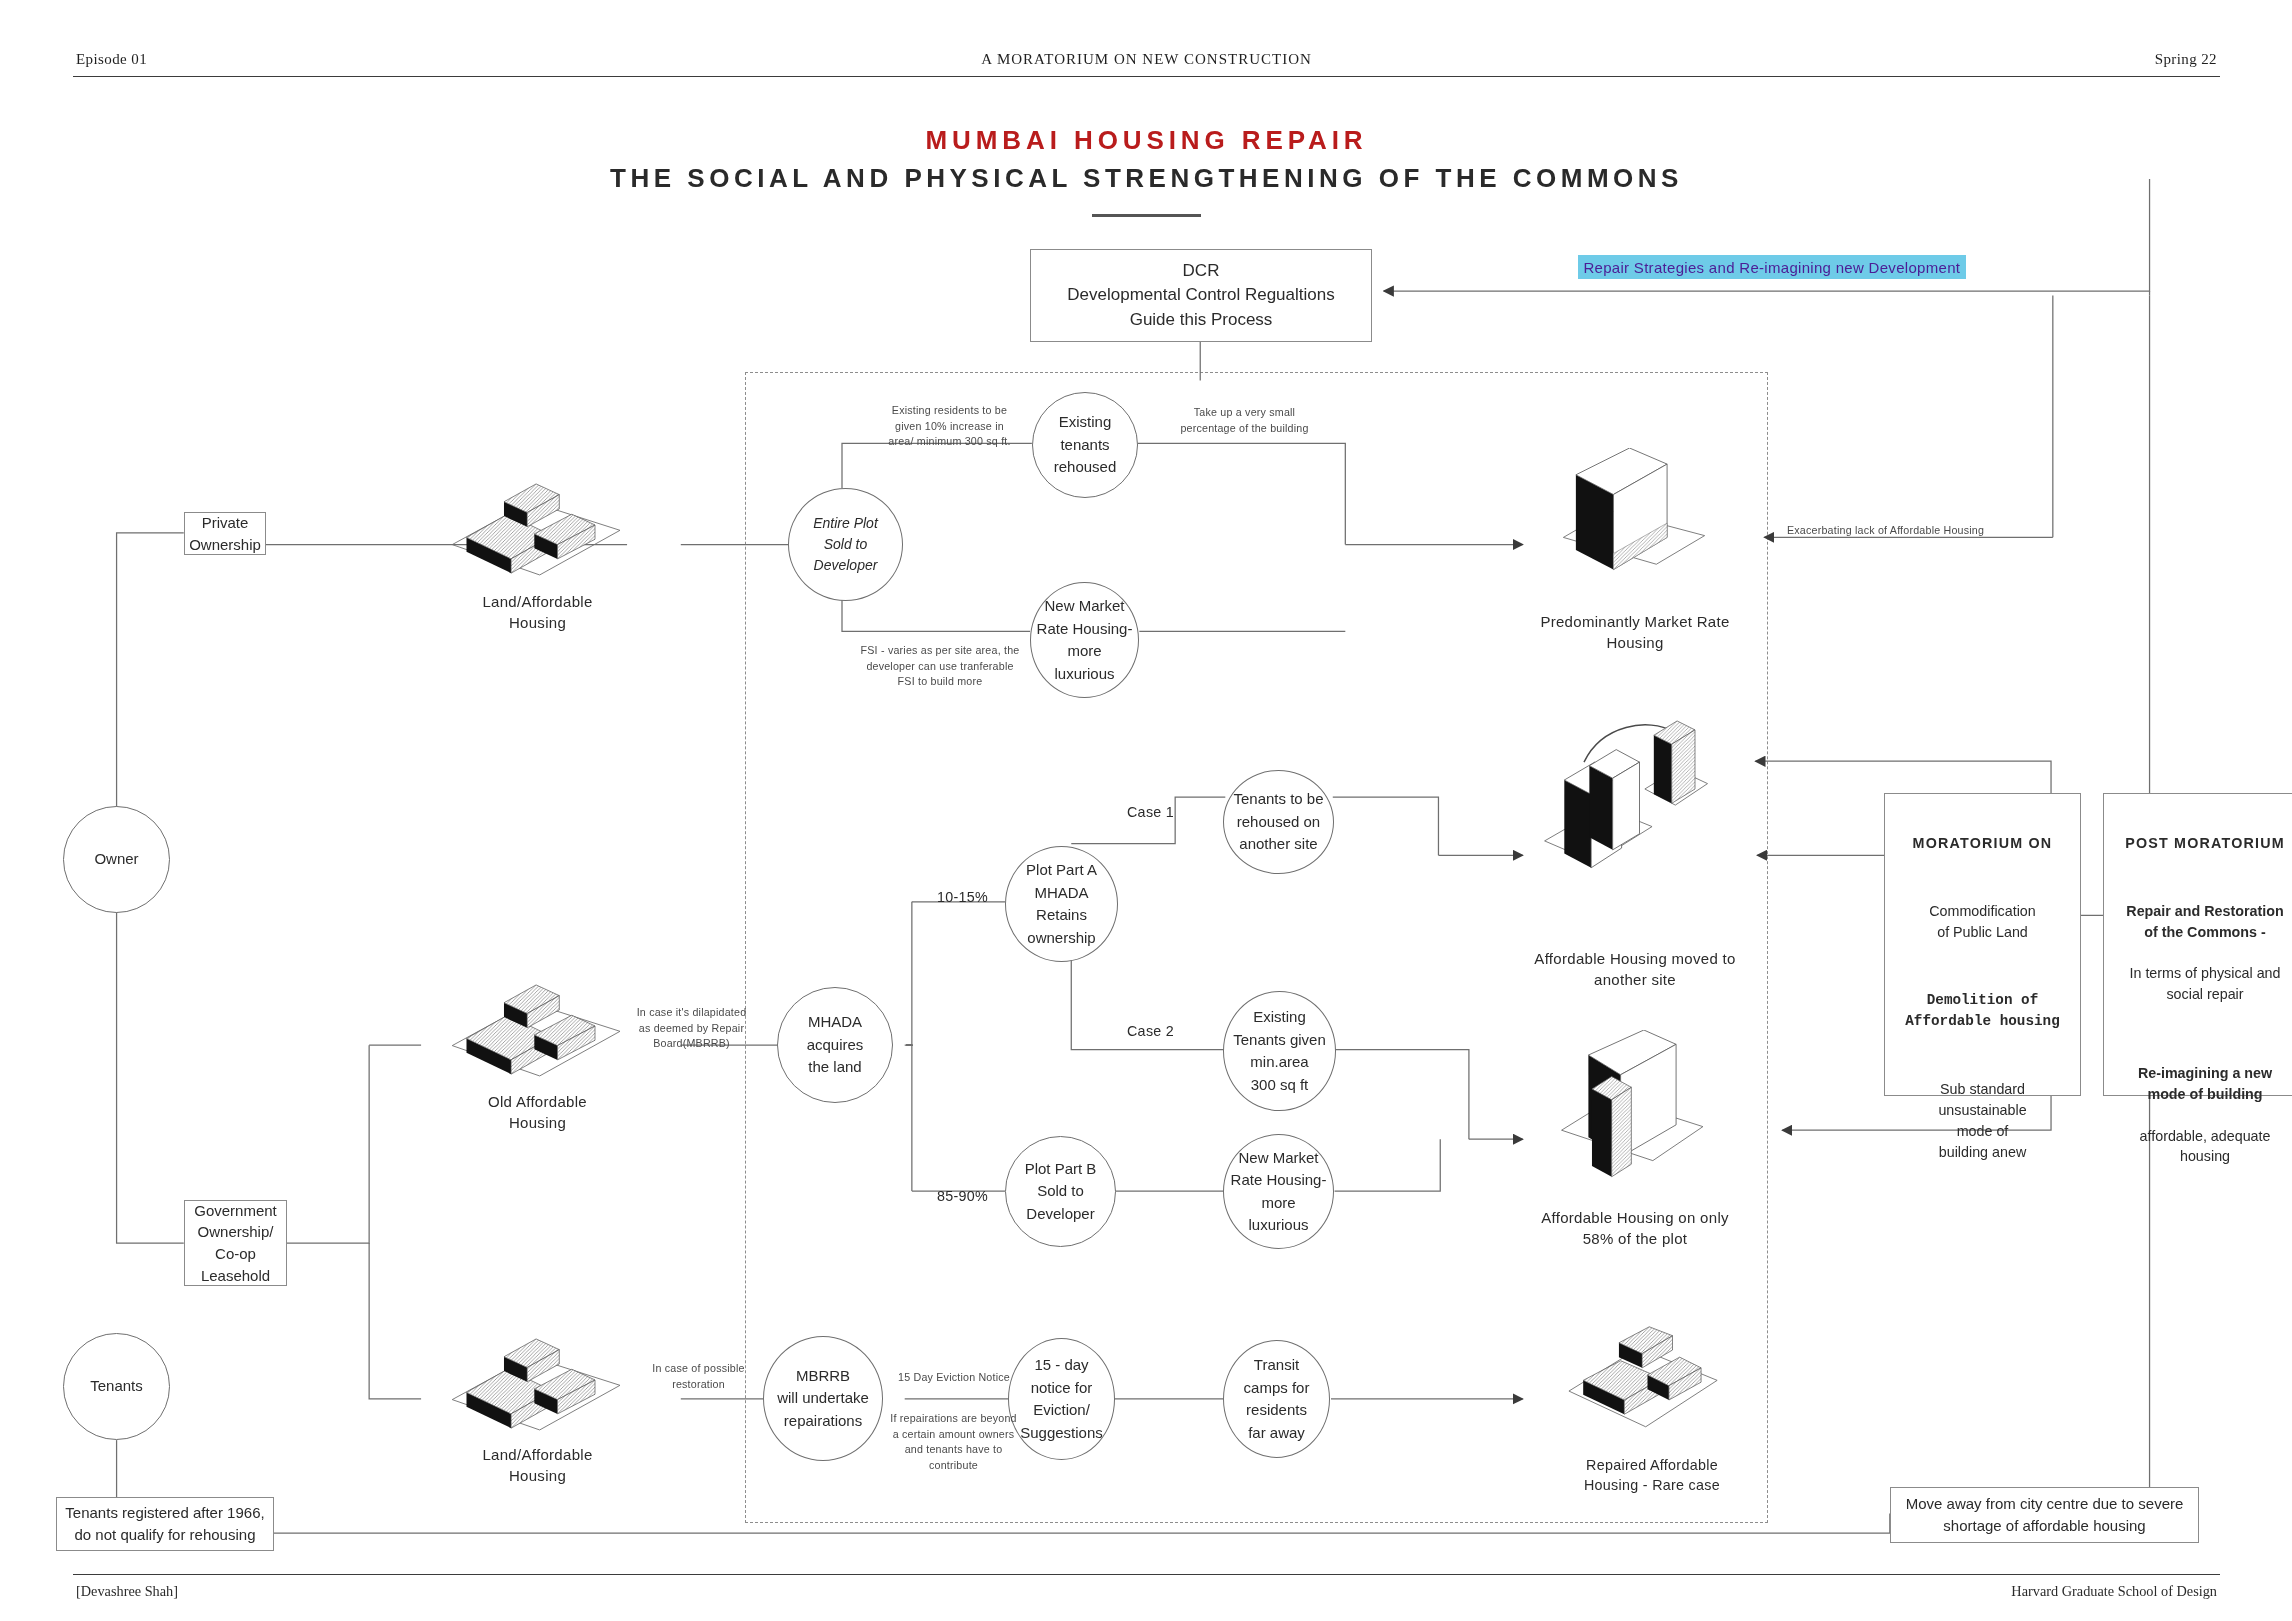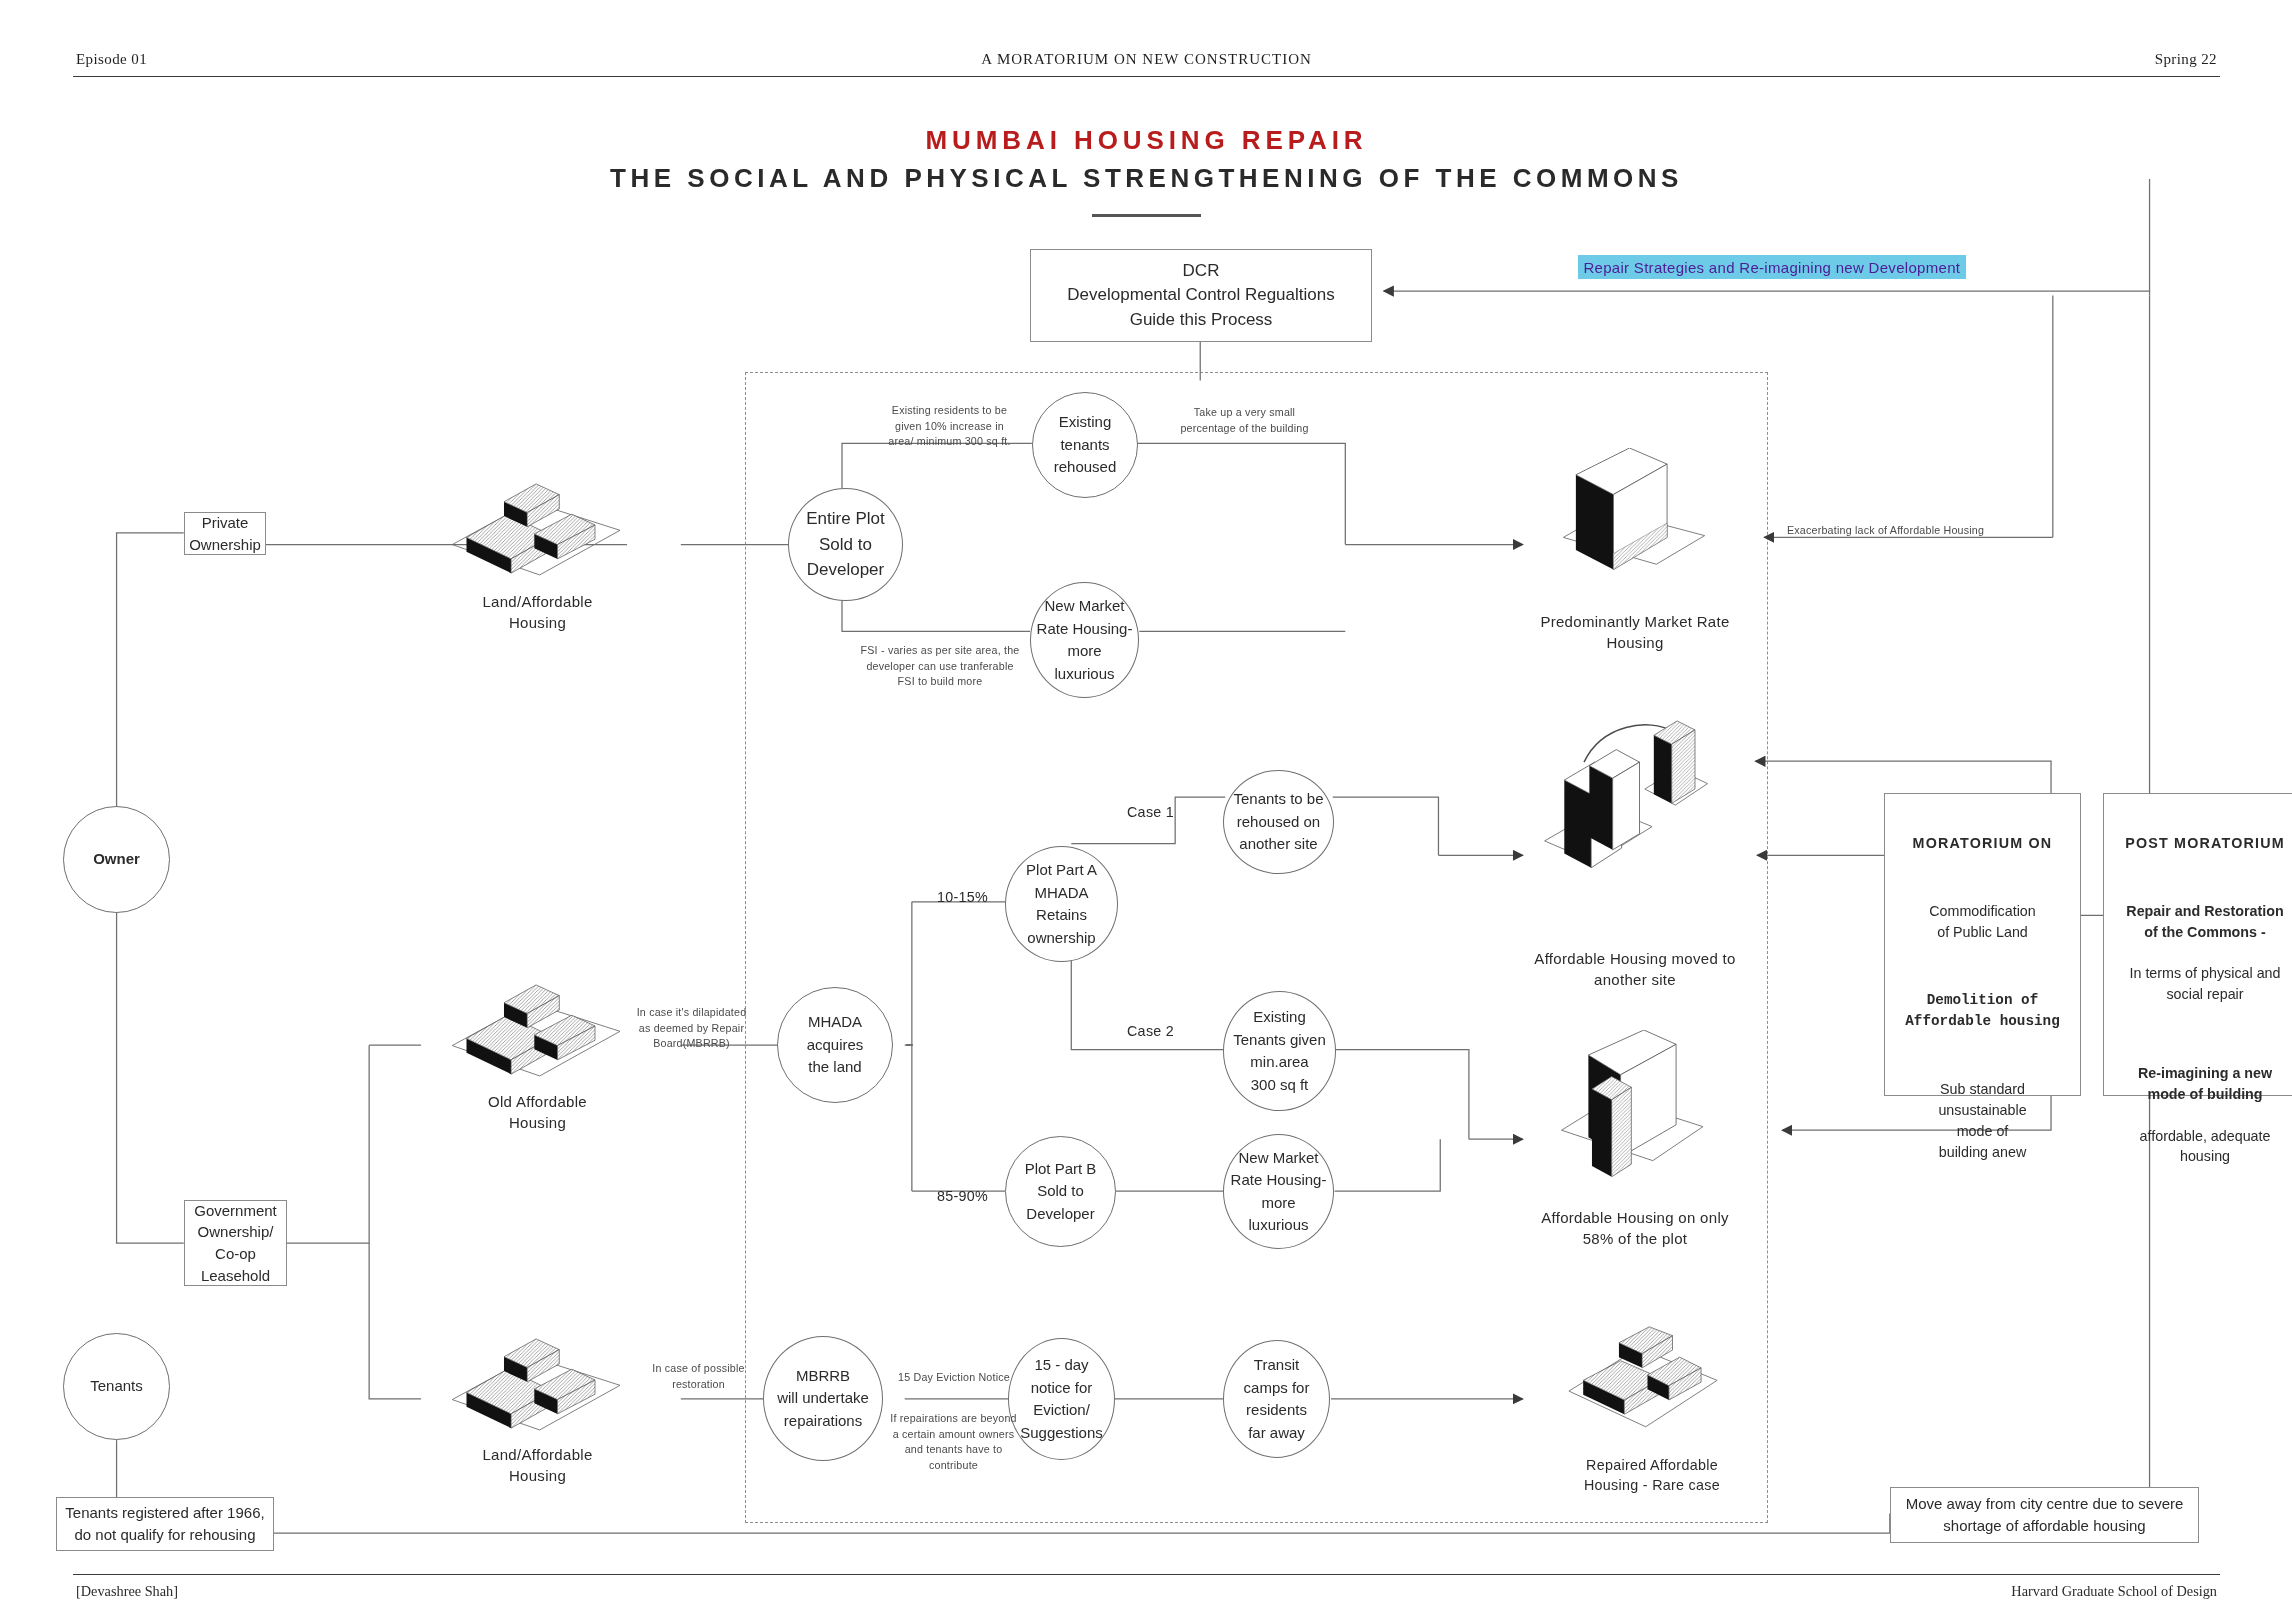"Entire Plot" div.ellipse { font-size: 17px -> 14px; font-style: none -> italic }
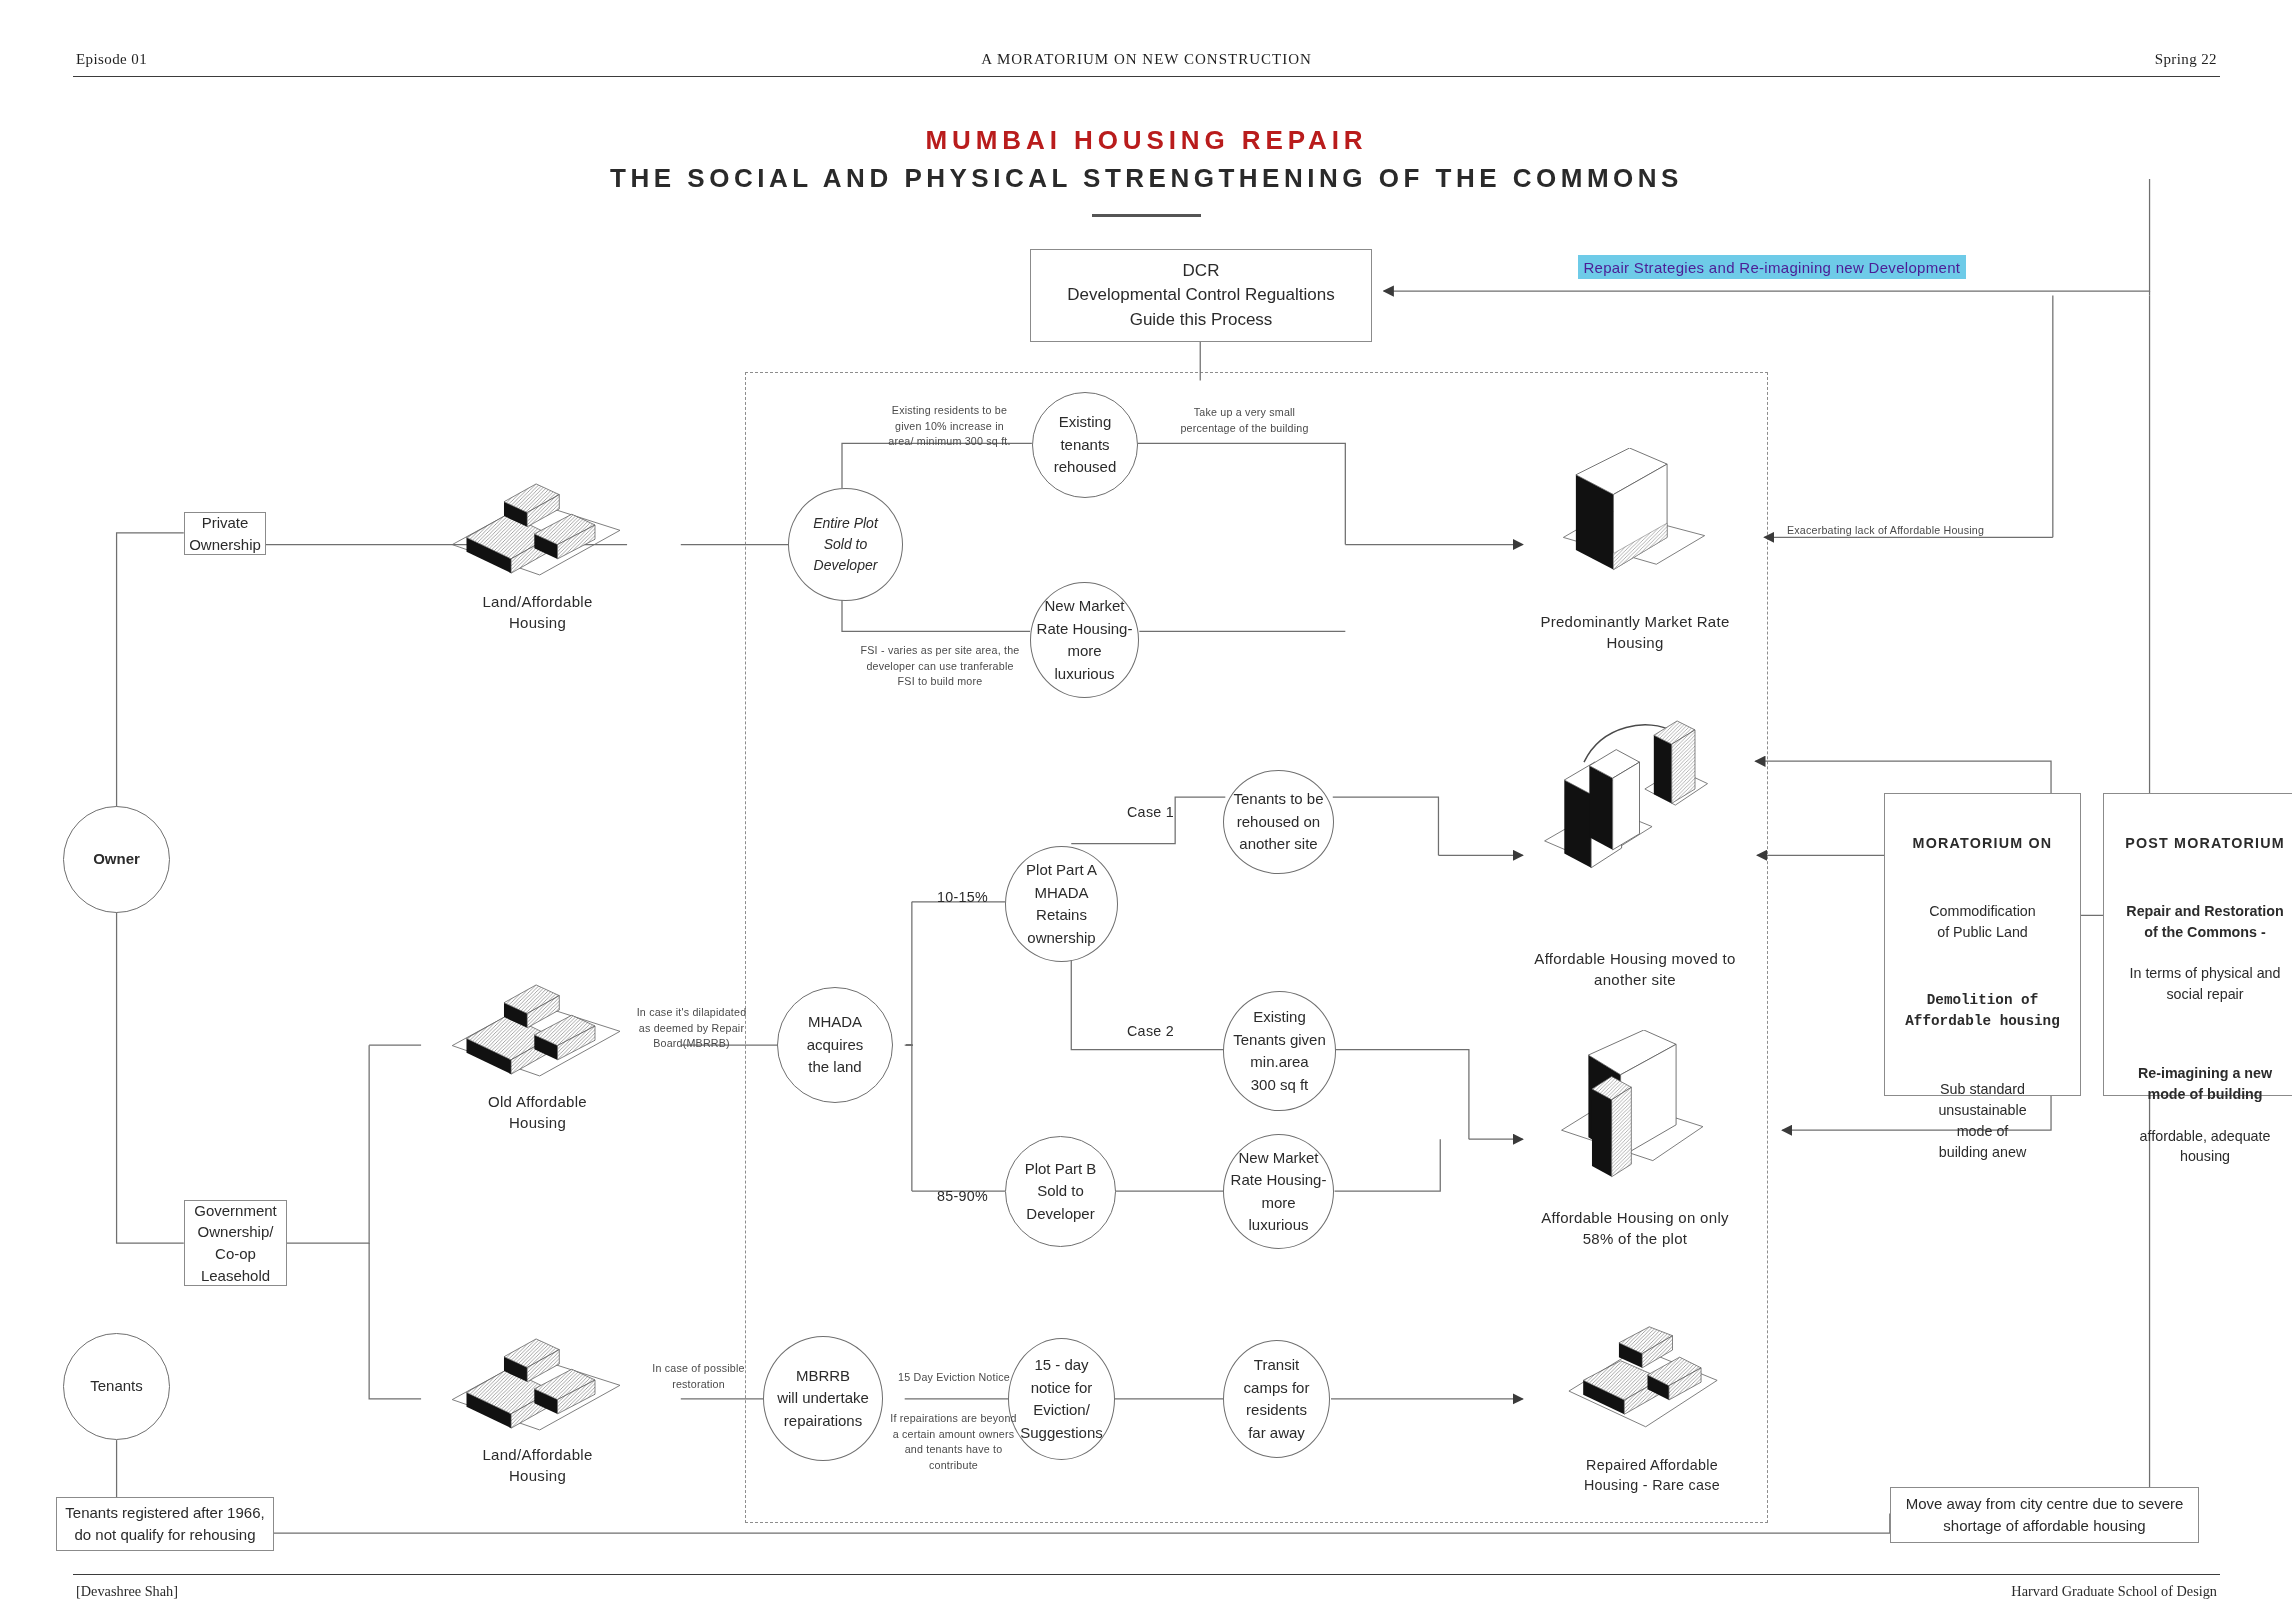"Owner" div.ellipse { font-weight: bold -> none }
